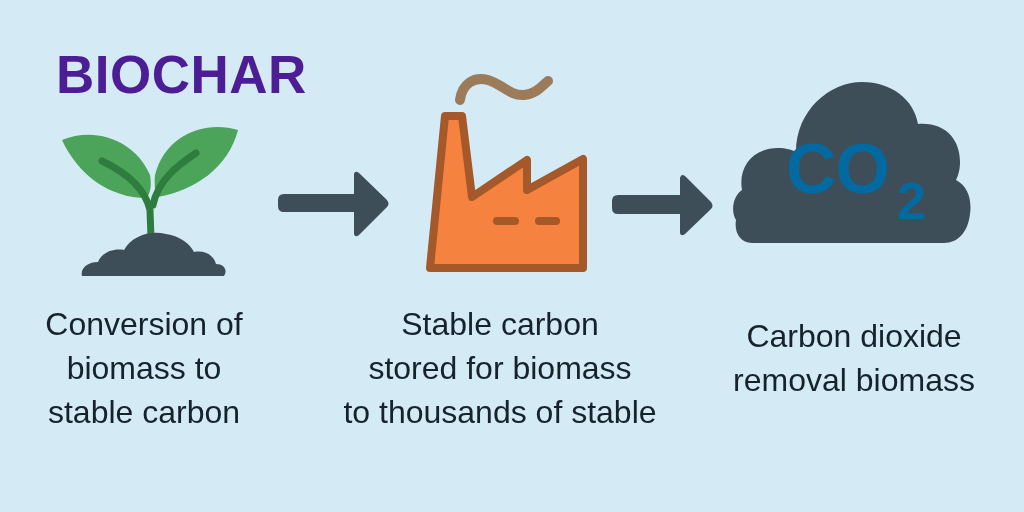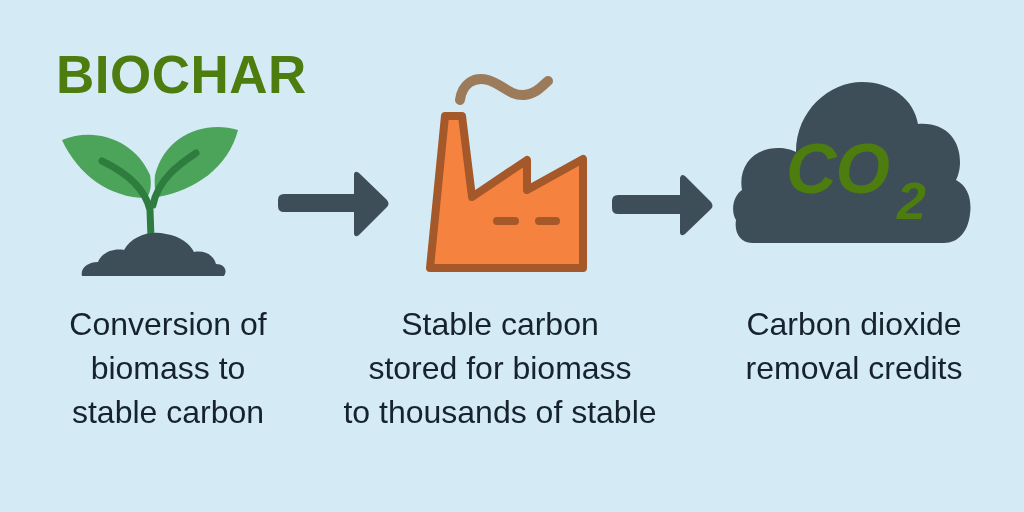"BIOCHAR" .title { color: #4d7c0f -> #4c1d95 }
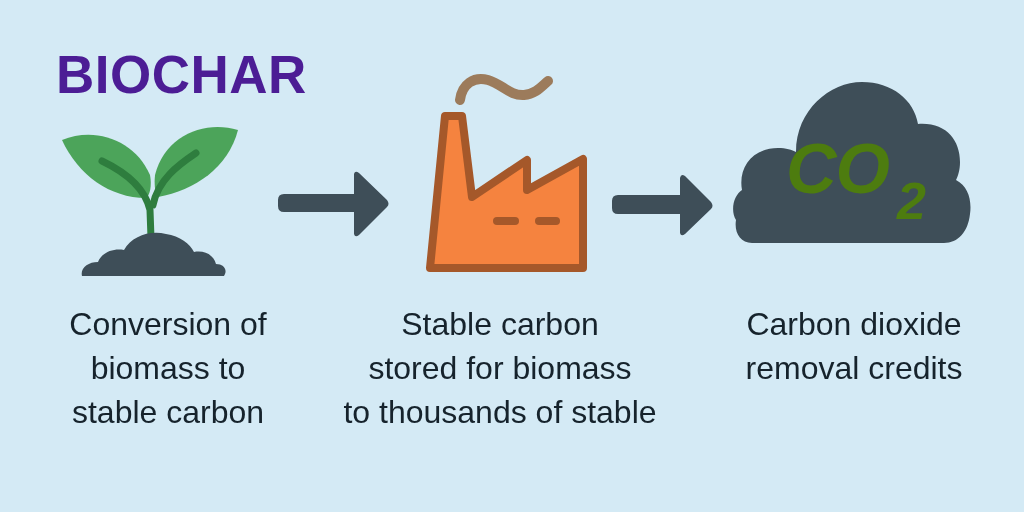"CO 2" .co2-text { color: #4d7c0f -> #0369a1; font-style: italic -> none }
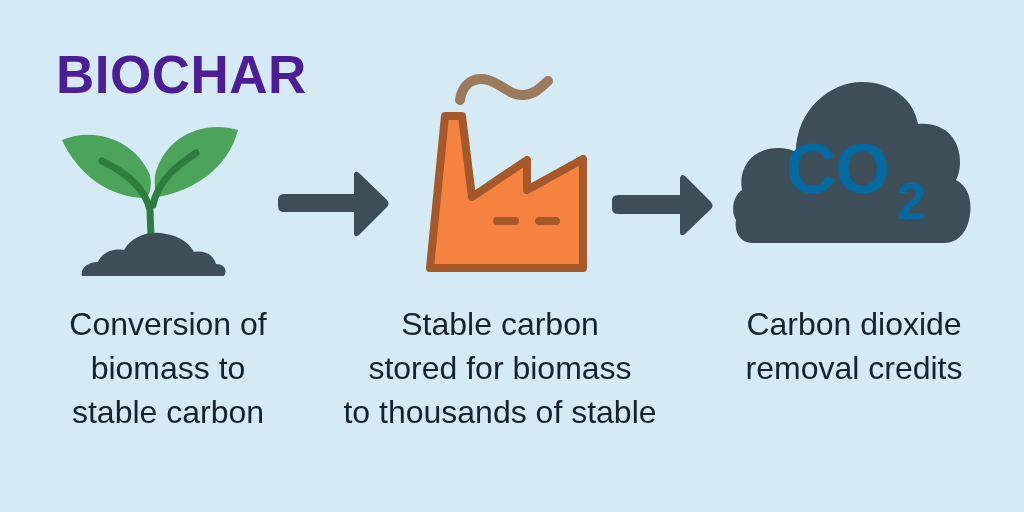"Conversion of" div.caption { left: 38px -> 14px }
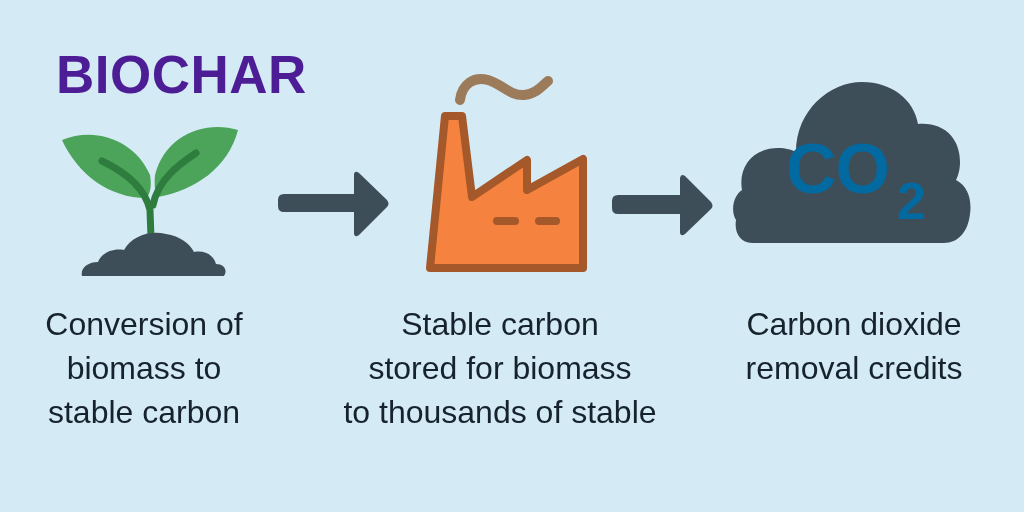"Carbon dioxide" div.caption { margin-top: none -> 12px }
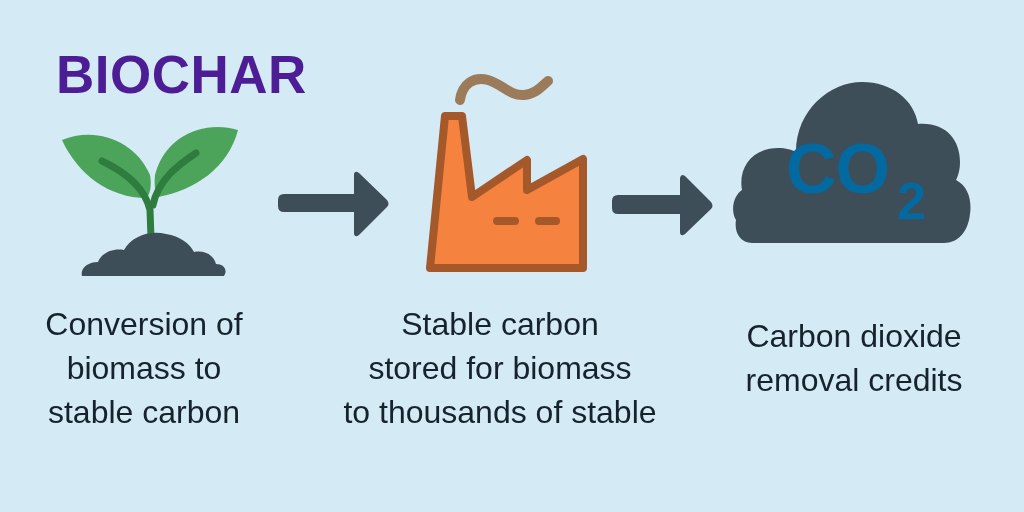"removal credits" span { text: credits -> biomass }
